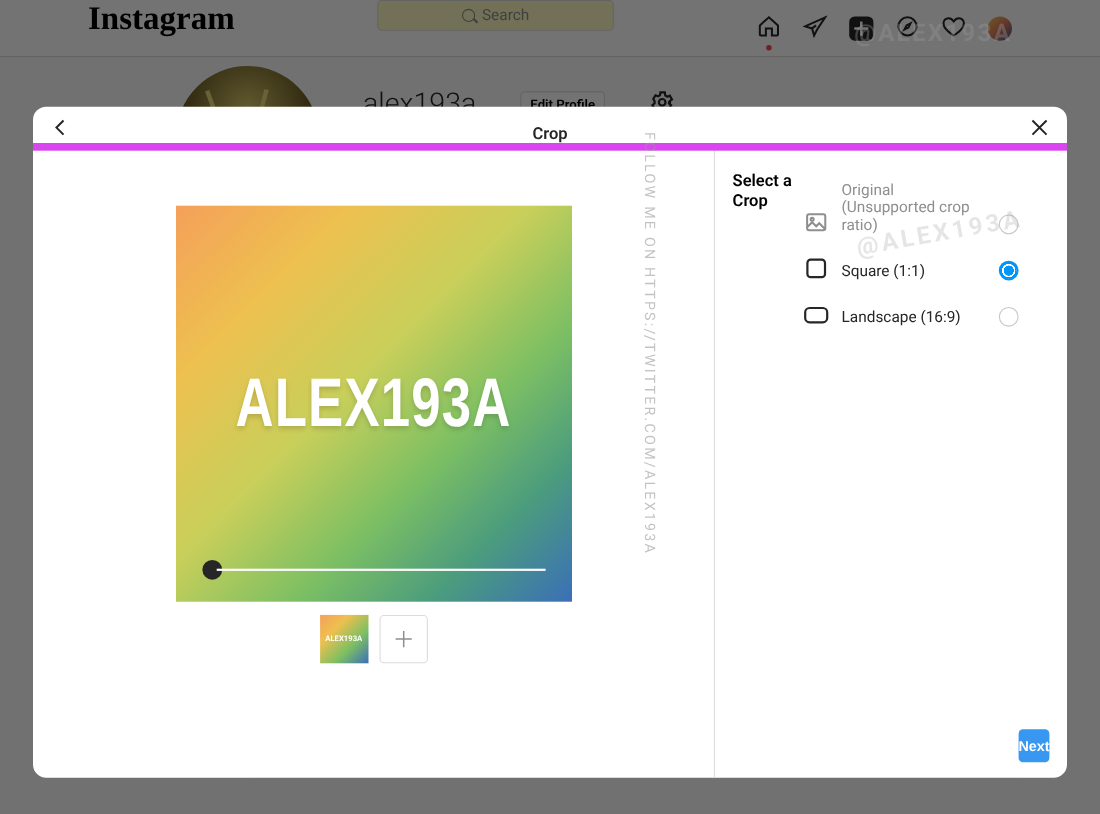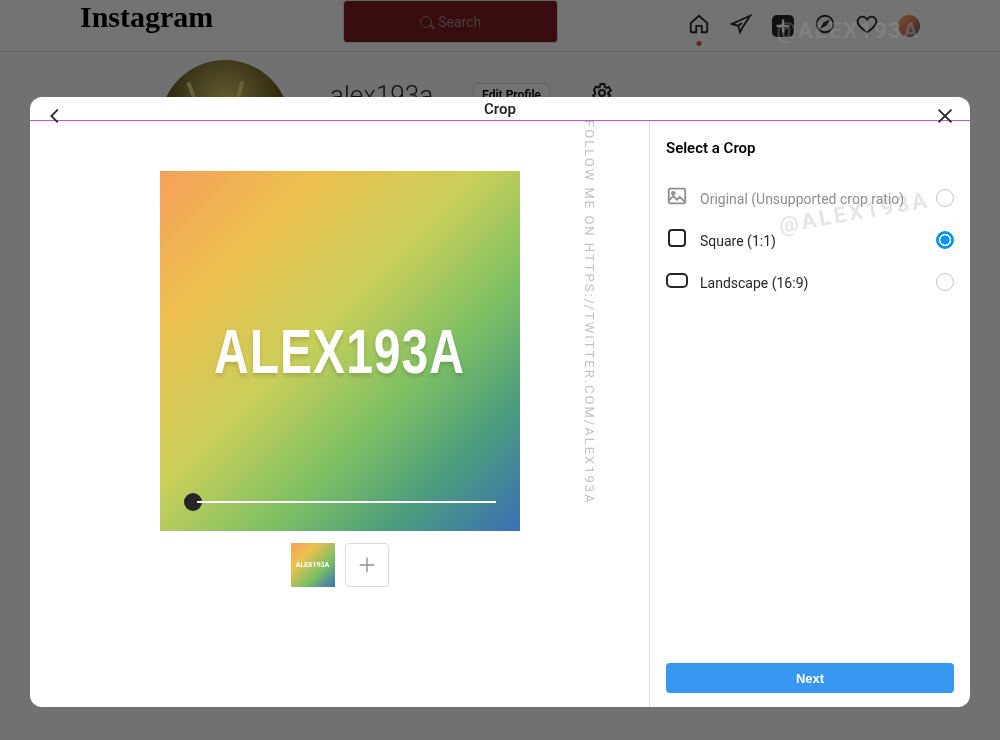"Search" .search { background: #7f1d1d -> #fef9c3; height: 43px -> 28px }
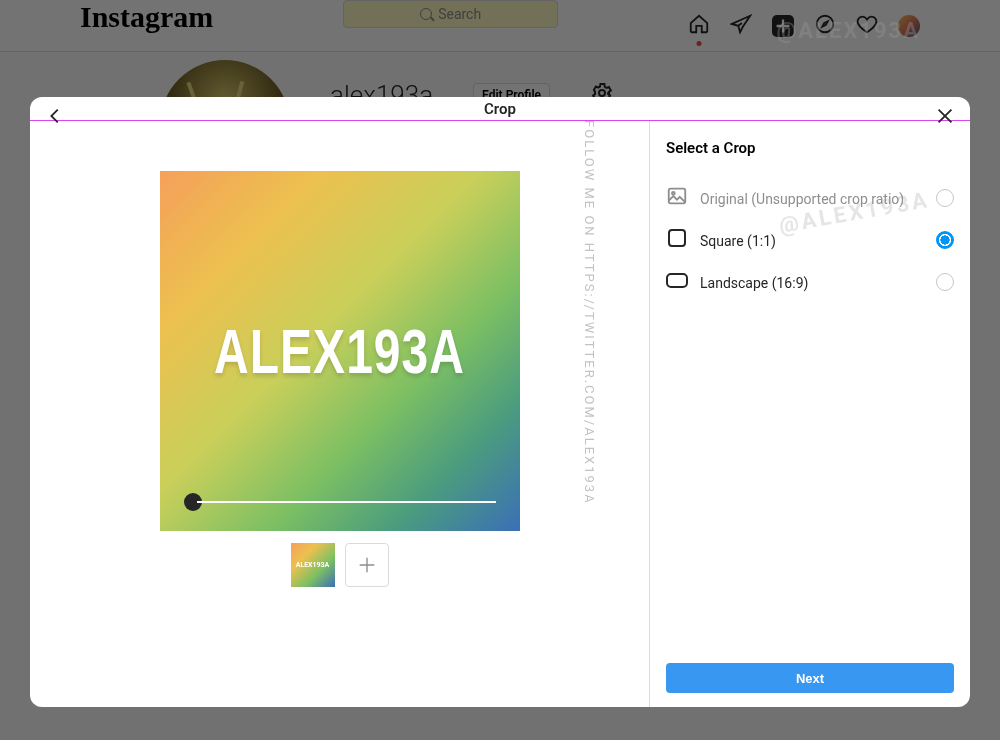"Crop" .modal-header { align-items: center -> flex-end; border-bottom: 1px solid #d946ef -> 7px solid #d946ef; height: 24px -> 40px }
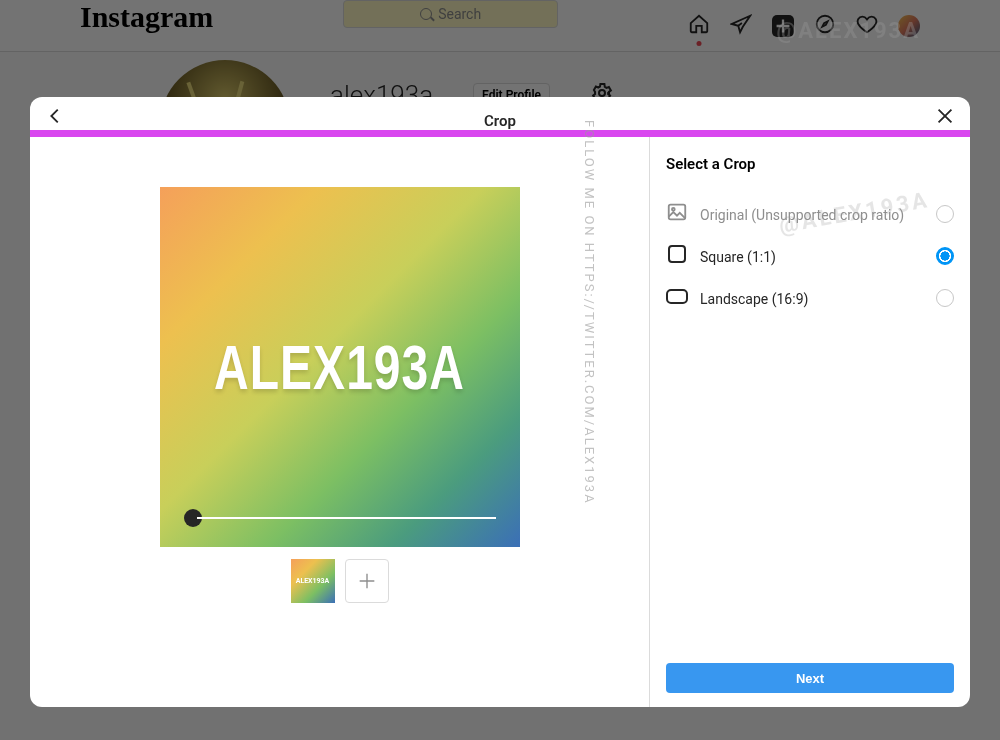"Select a Crop" .options-pane { flex-direction: column -> row }
